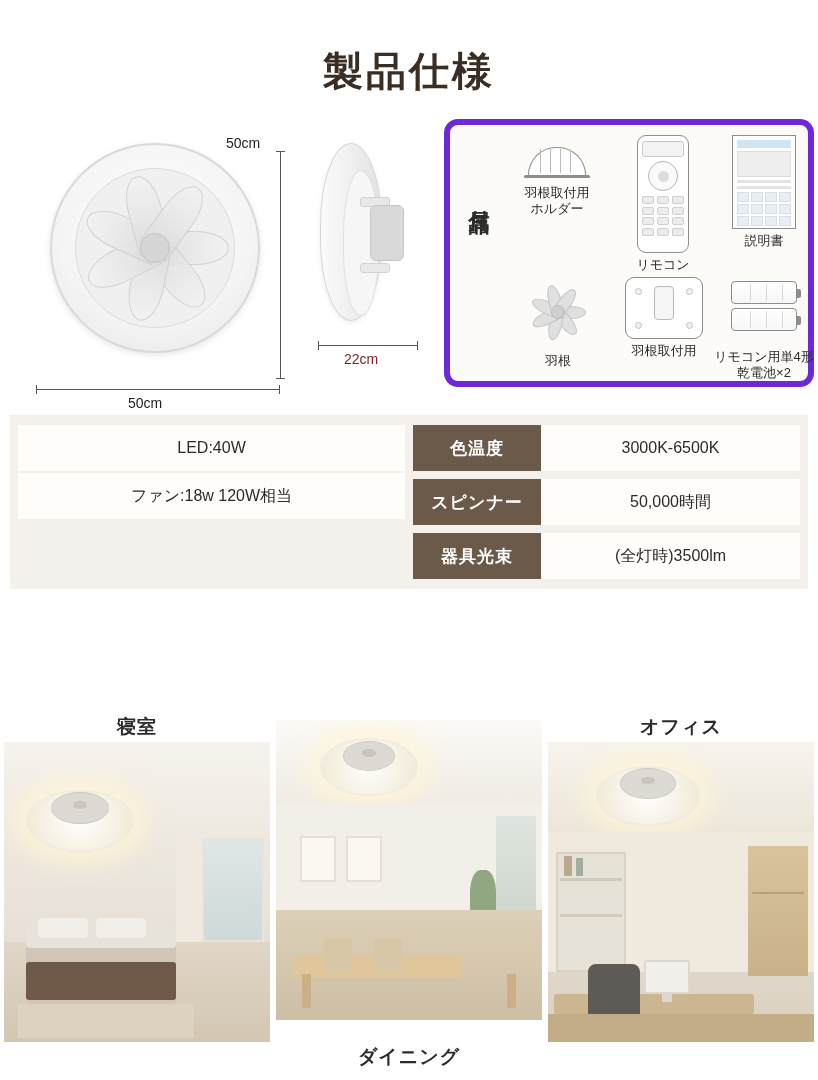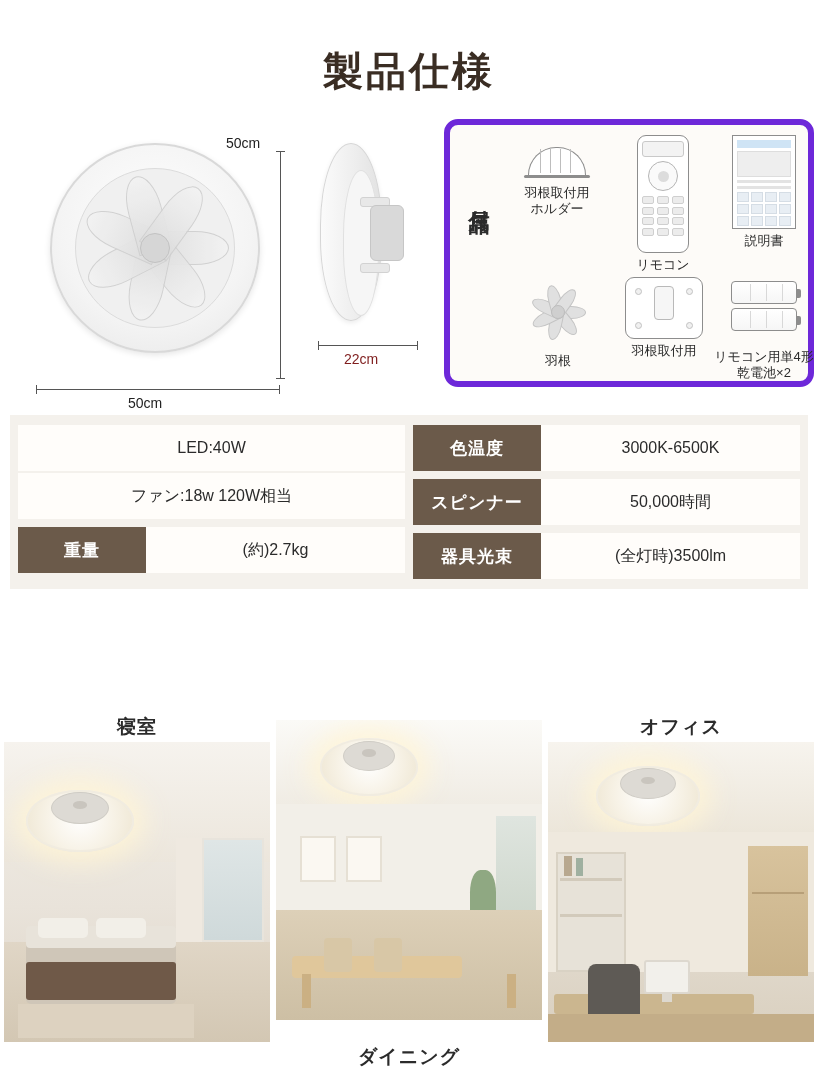"重量" div.spec-row { html: <div> <div>重量</div> <div>(約)2.7kg</div> </div> -> none }
